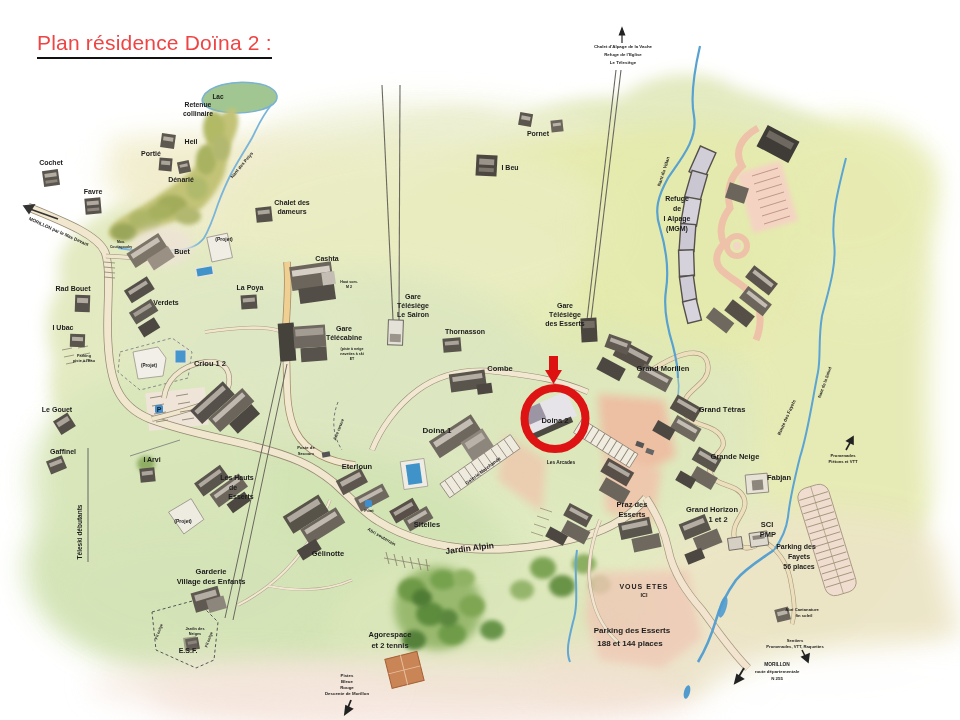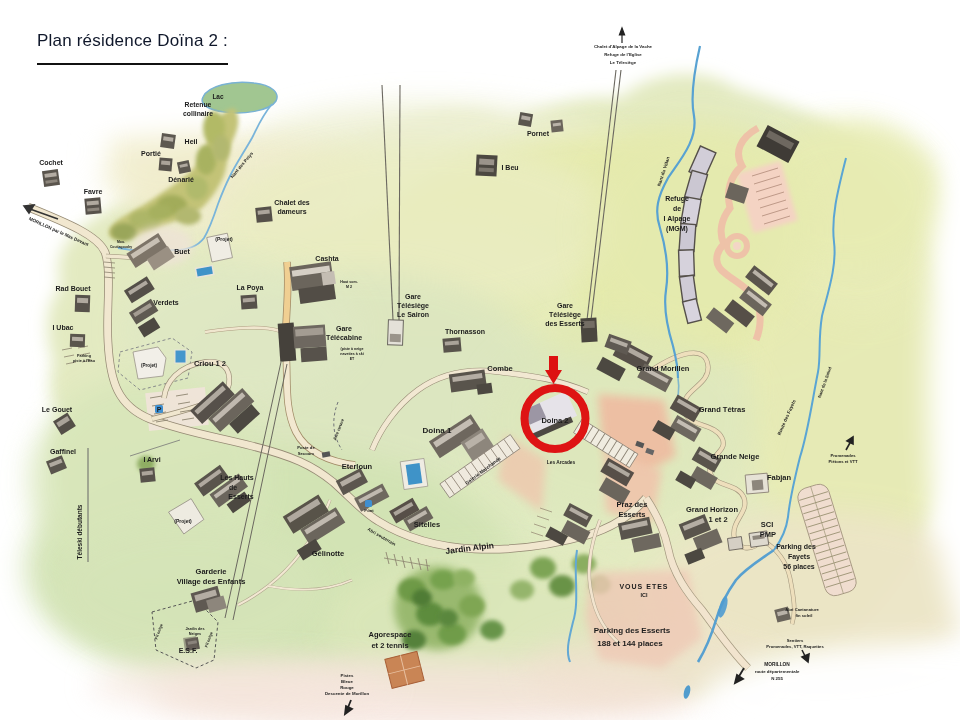"Plan résidence Doïna 2 :" div { color: #0f172a -> #ef4444; font-size: 17px -> 21px; padding-bottom: 12px -> 2px }
